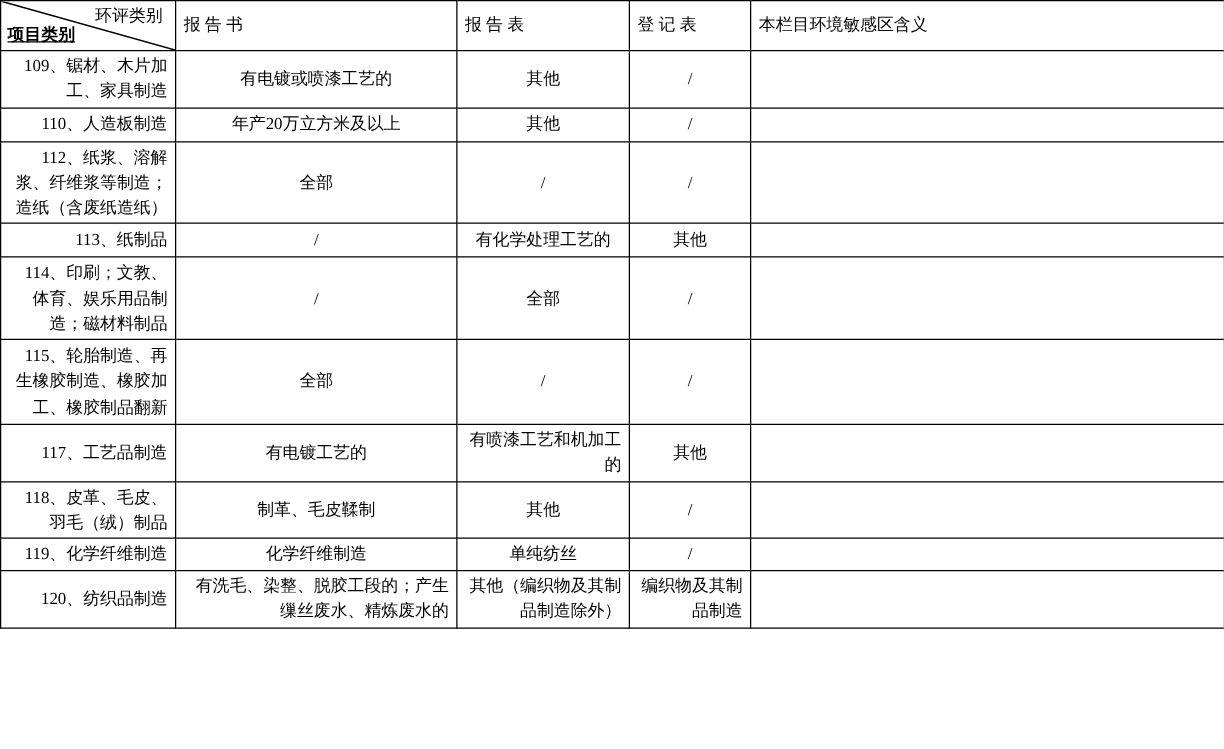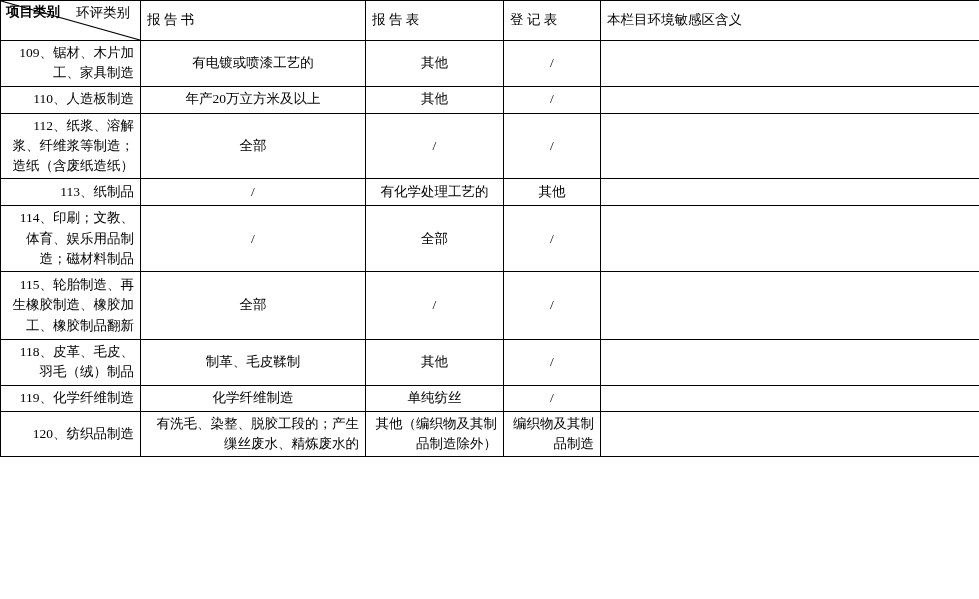"项目类别" .diag .diag-bottom { bottom: 18px -> 2px; text-decoration: none -> underline }
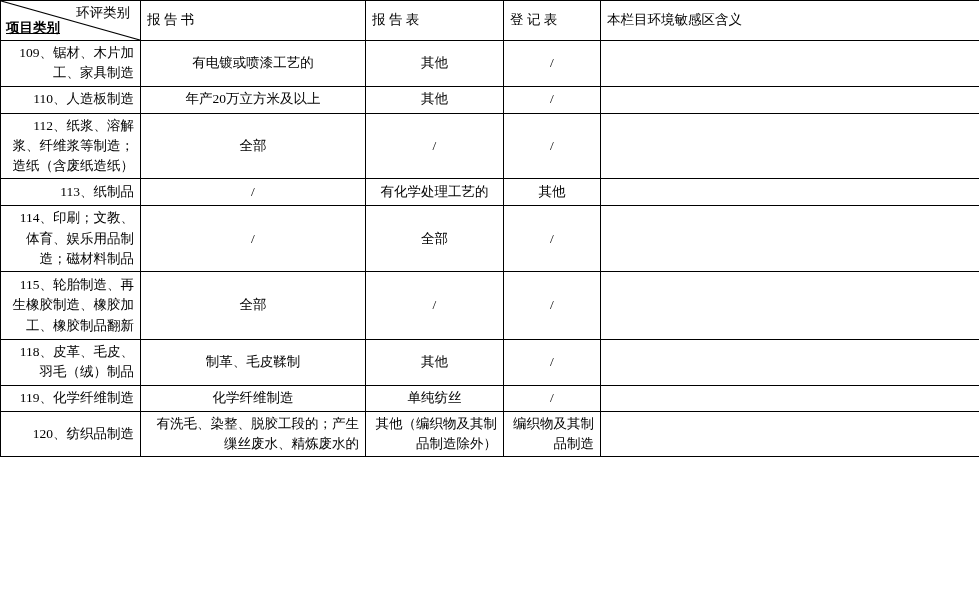"117、工艺品制造" tr { html: none -> <tr> <td>117、工艺品制造</td> <td>有电镀工艺的</td> <td>有喷漆工艺和机加工的</td> <td>其他</td> <td></td> </tr> }
